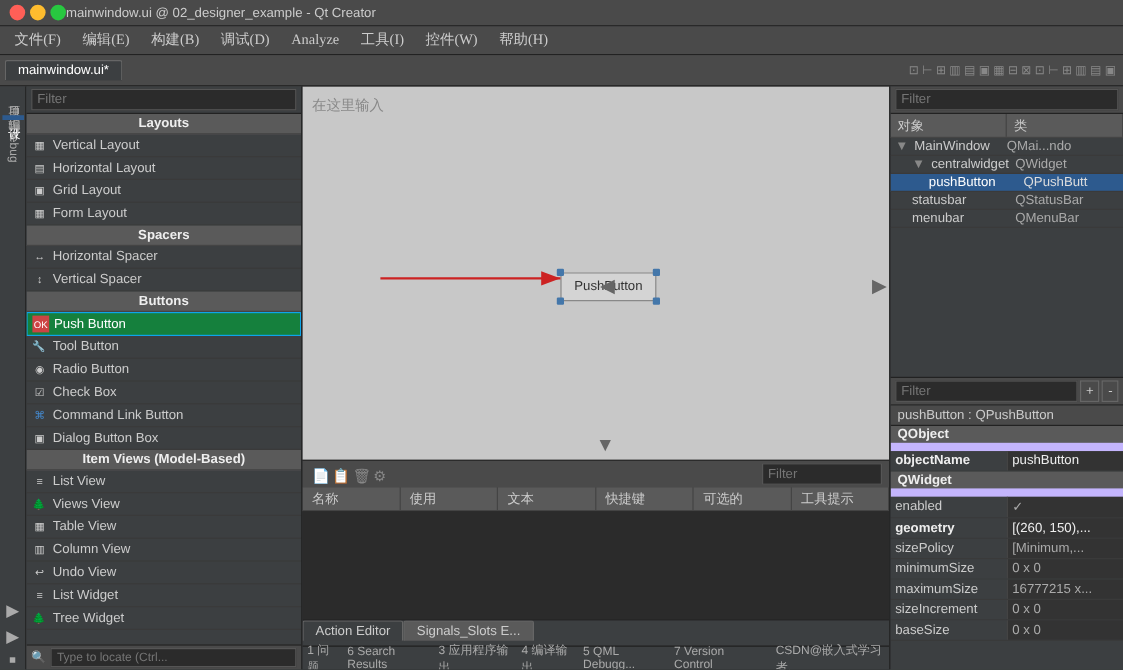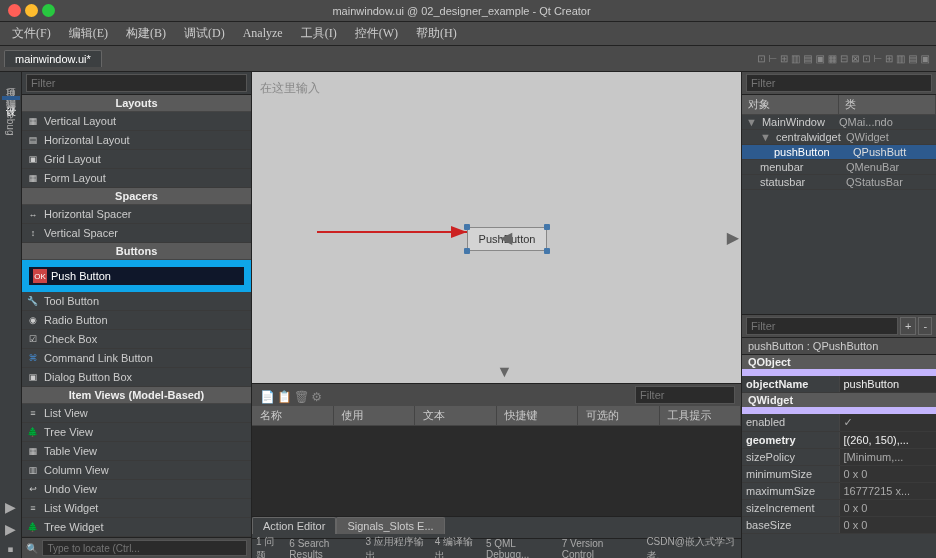"mainwindow.ui @ 02_designer_example - Qt" .title-bar-text { text-align: center -> none }
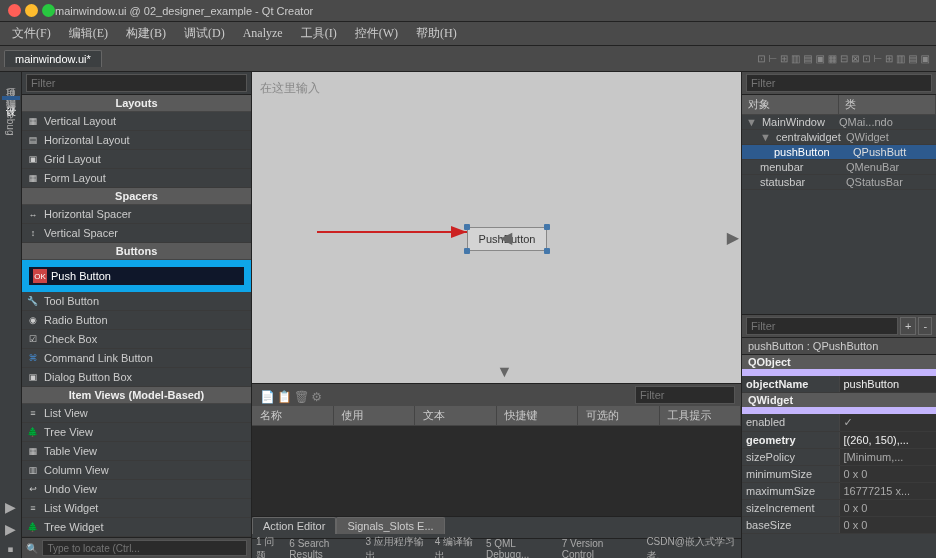"menubar" div.obj-row { order: before "statusbar" -> after "statusbar" }
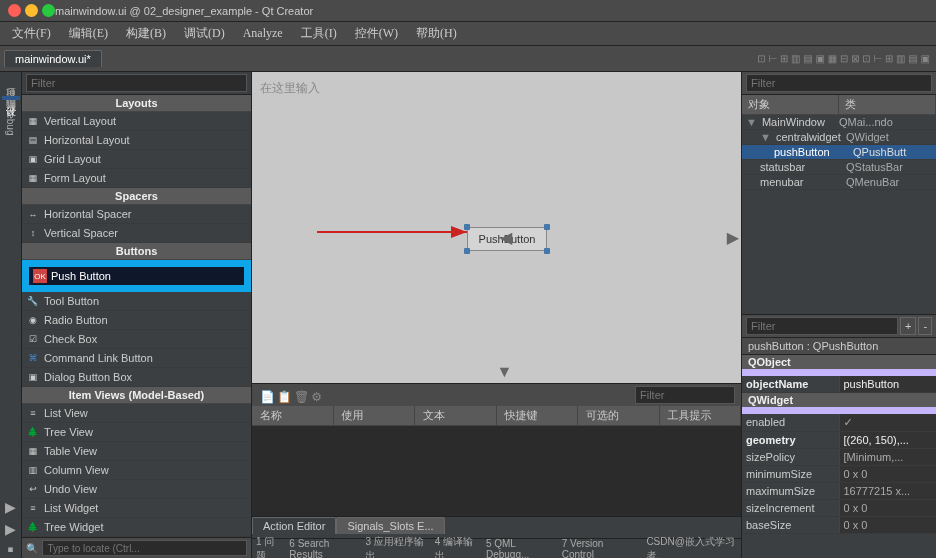"OK" .widget-item.selected { background: #0f172a -> #15803d; border: 7px solid #0ea5e9 -> 1px solid #0ea5e9 }
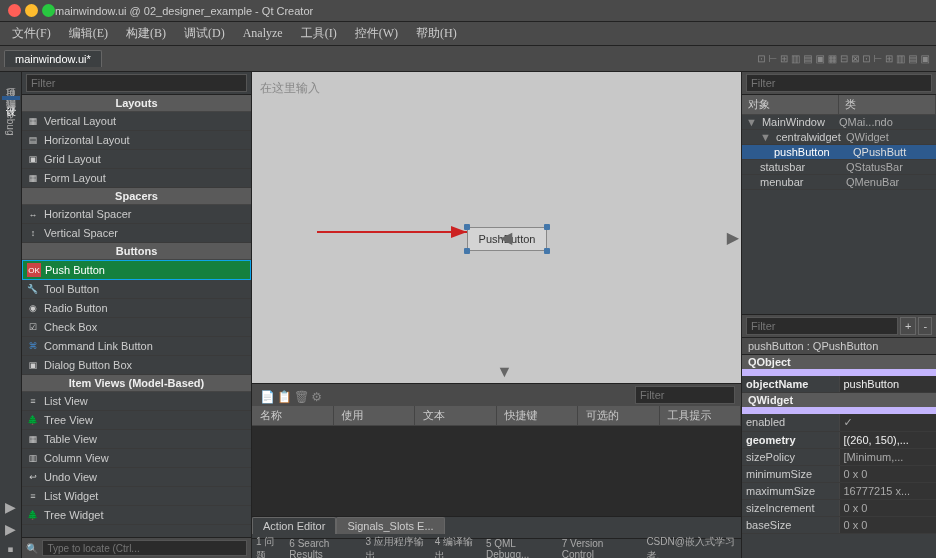"Tree View" span { text: Tree -> Views }
